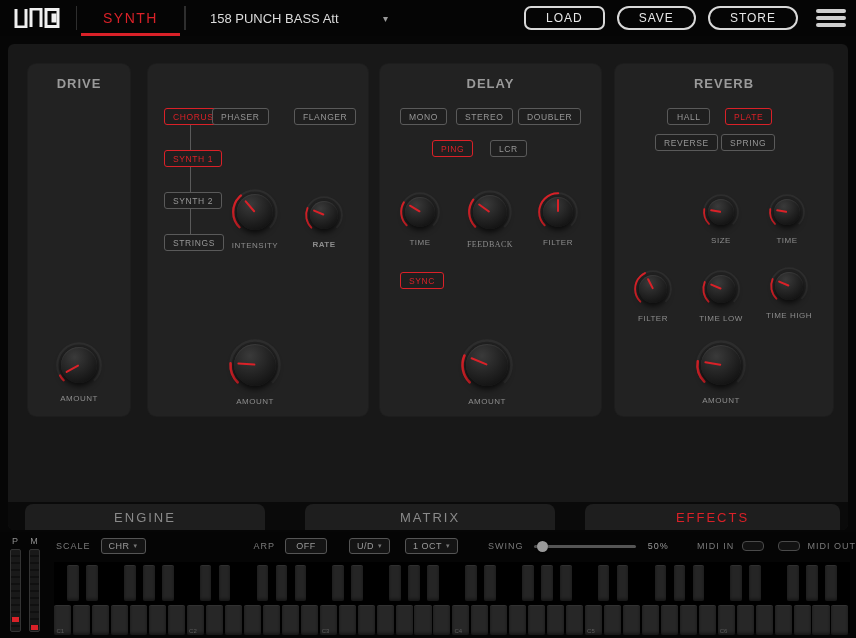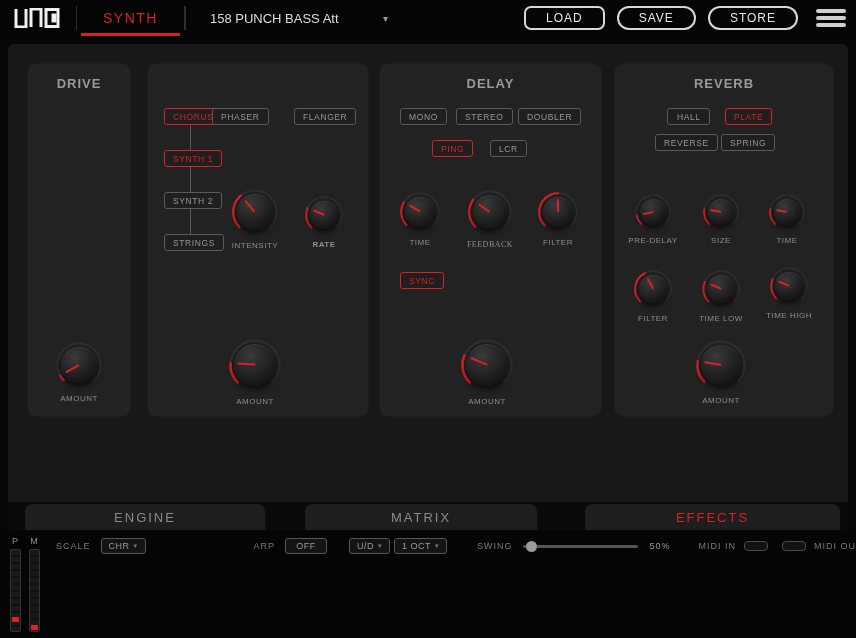"PRE-DELAY" div.knob-unit { html: <div> <div> <svg> <circle></circle> <circle></circle> </svg> <div> <div></div> </div> </div> <div>PRE-DELAY</div> </div> -> none }
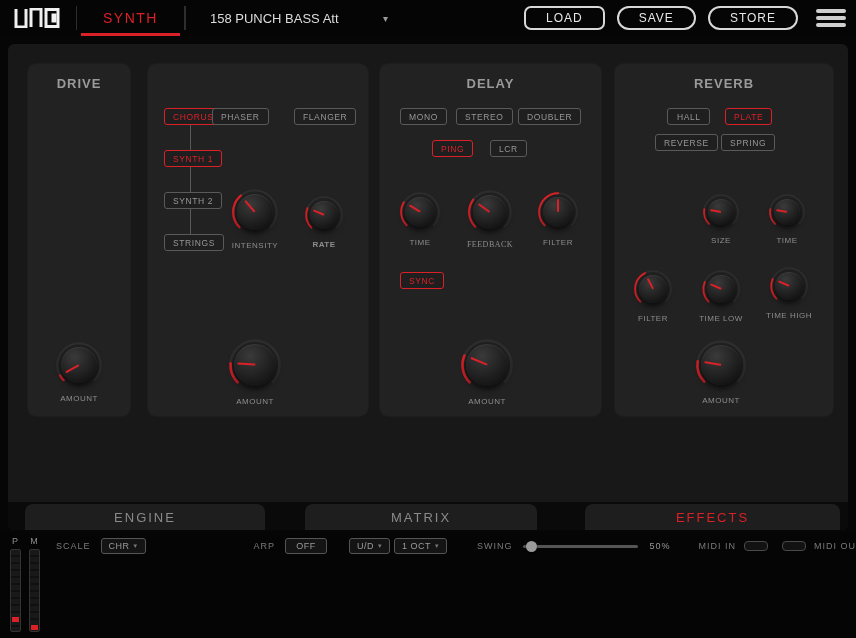"MATRIX" .btab-matrix { width: 232px -> 250px }
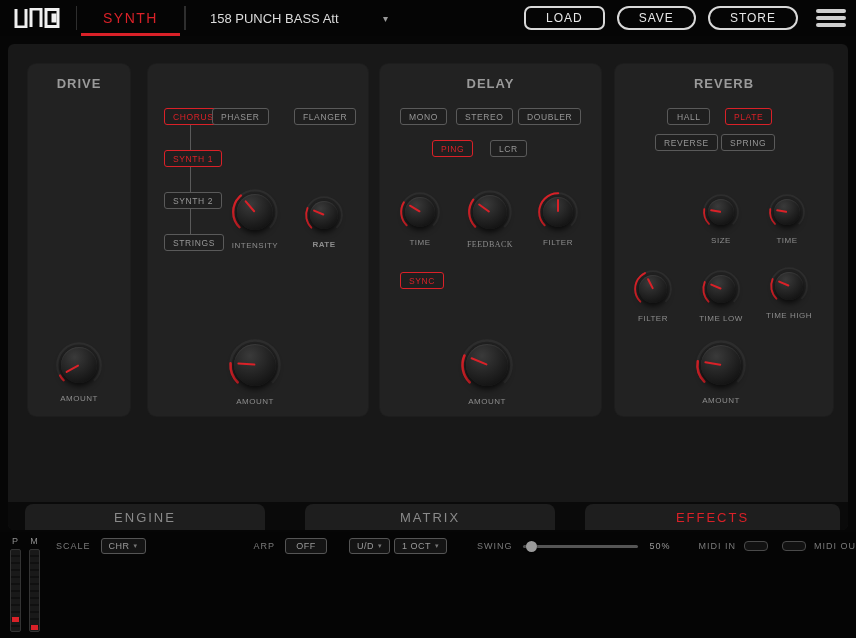"SCALE" .bottom-right { flex-direction: row -> column }
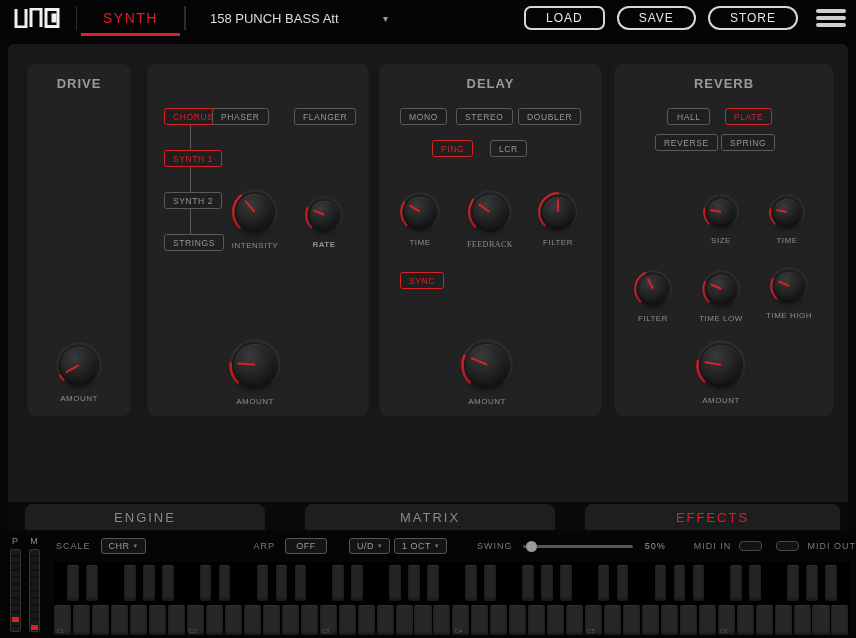"1 OCT" div.select { margin-left: 4px -> 15px }
